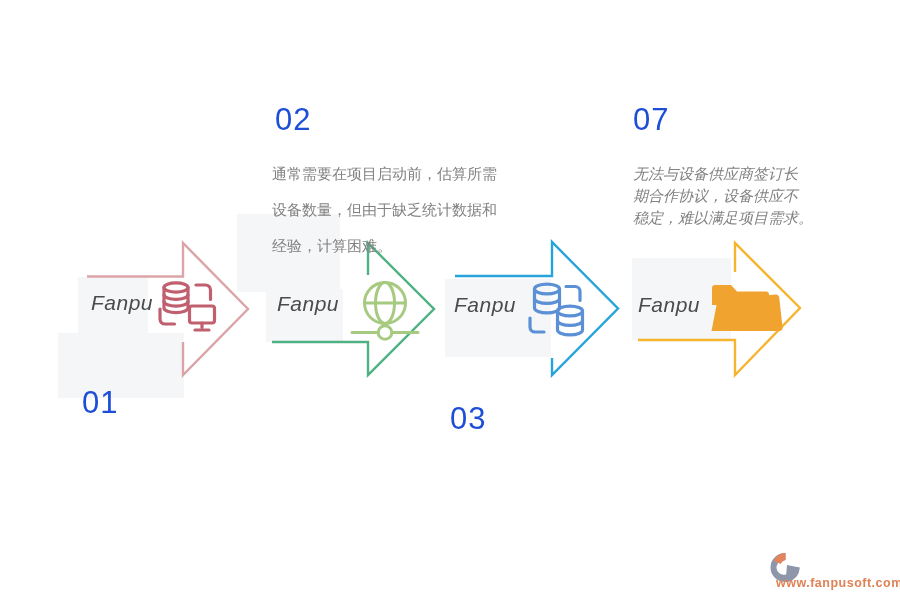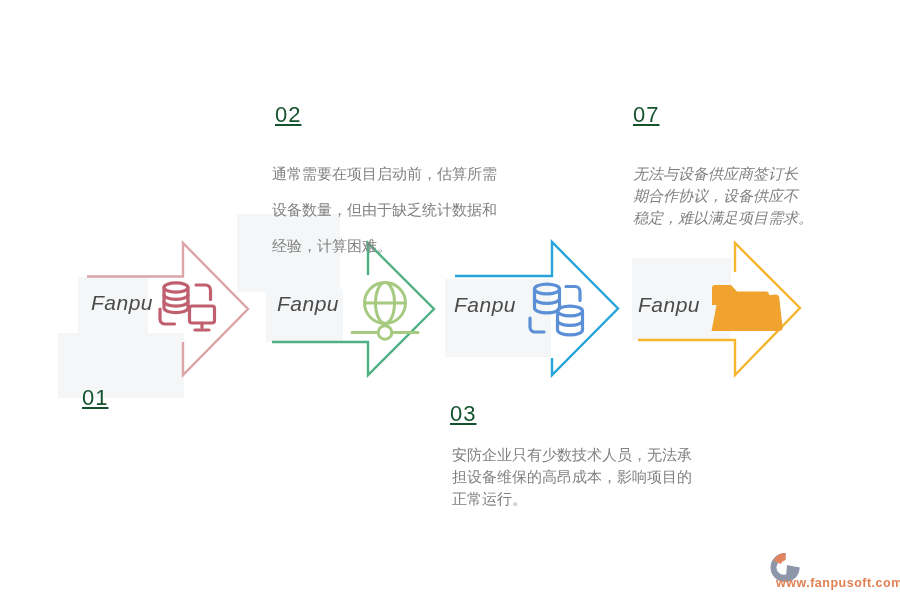"02" .step-number { color: #14532d -> #1d4ed8; font-size: 22px -> 31px; text-decoration: underline -> none }
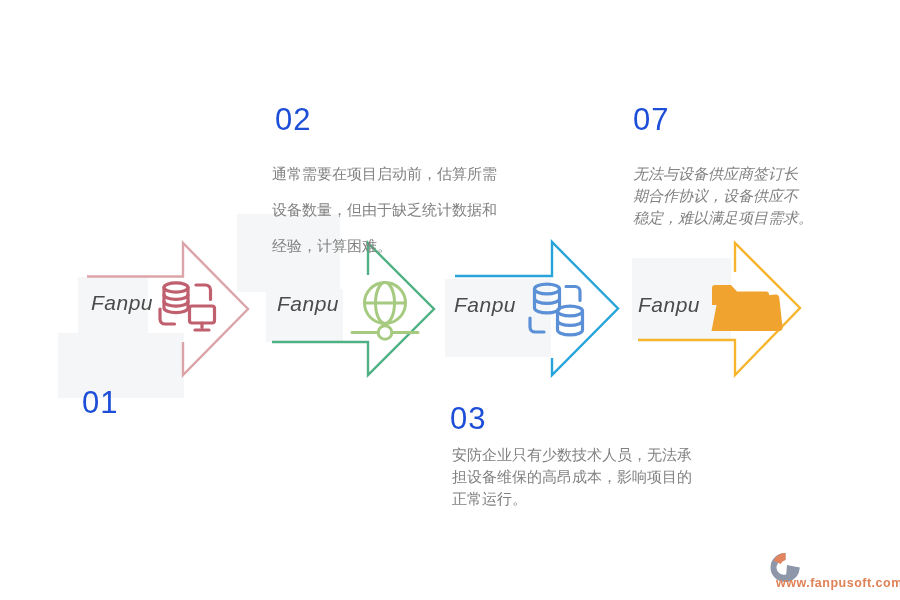"安防企业只有少数技术人员，无法承" div.step-desc { html: <div>安防企业只有少数技术人员，无法承 担设备维保的高昂成本，影响项目的 正常运行。</div> -> none }
